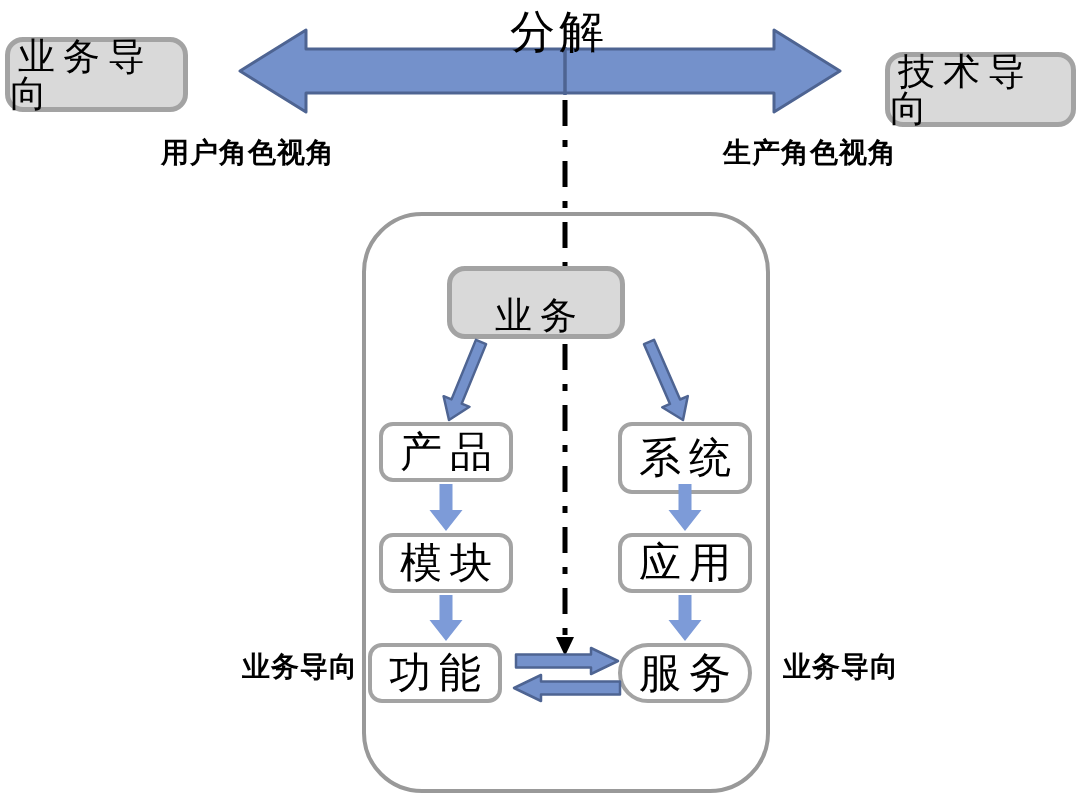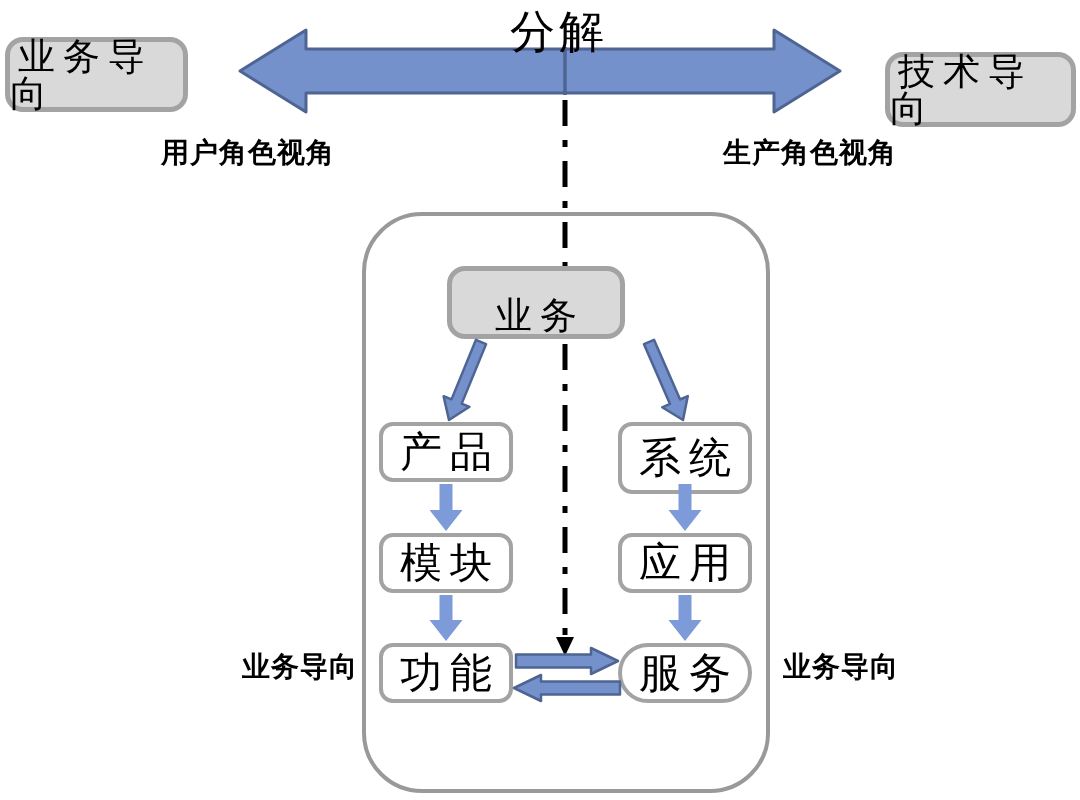"功能" div.box { left: 379px -> 368px }
